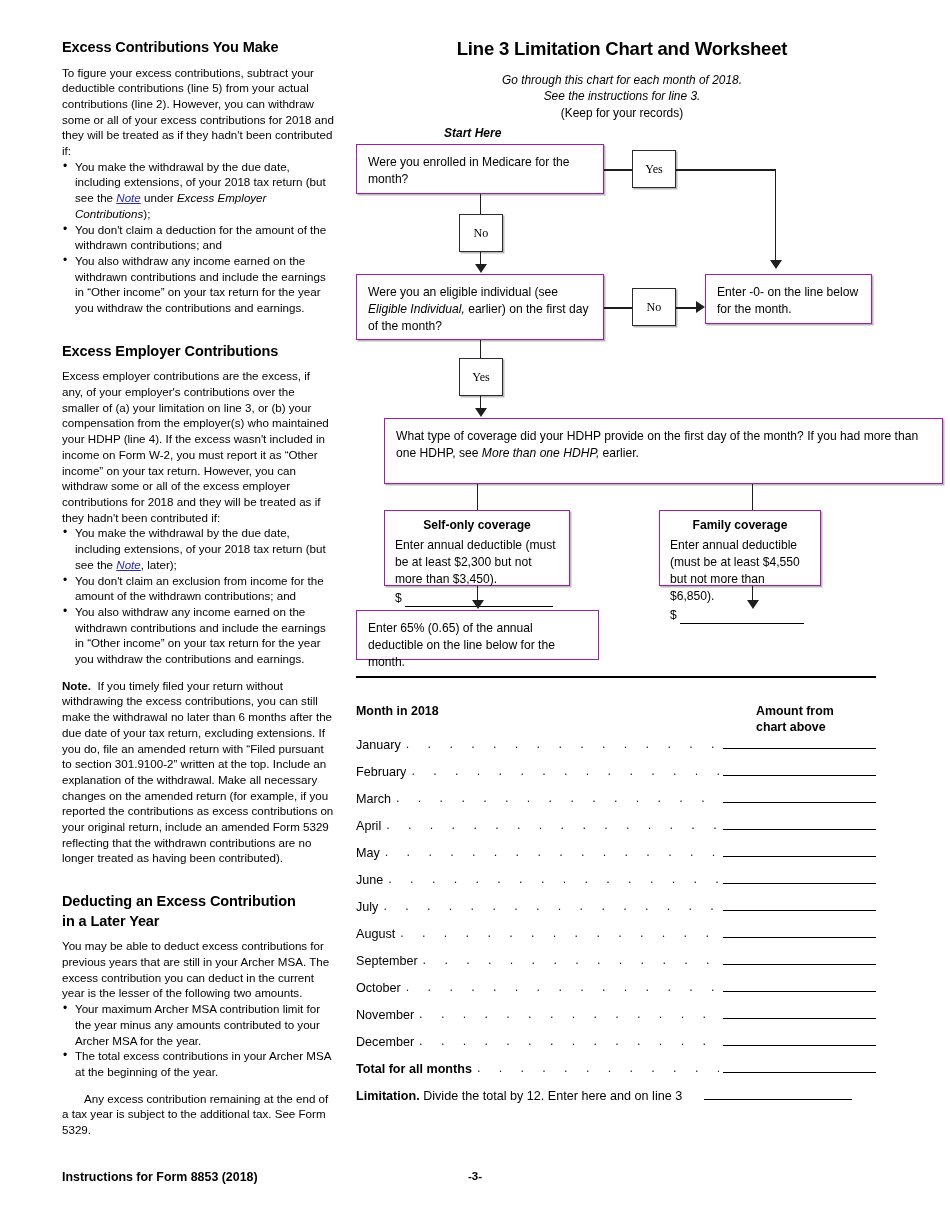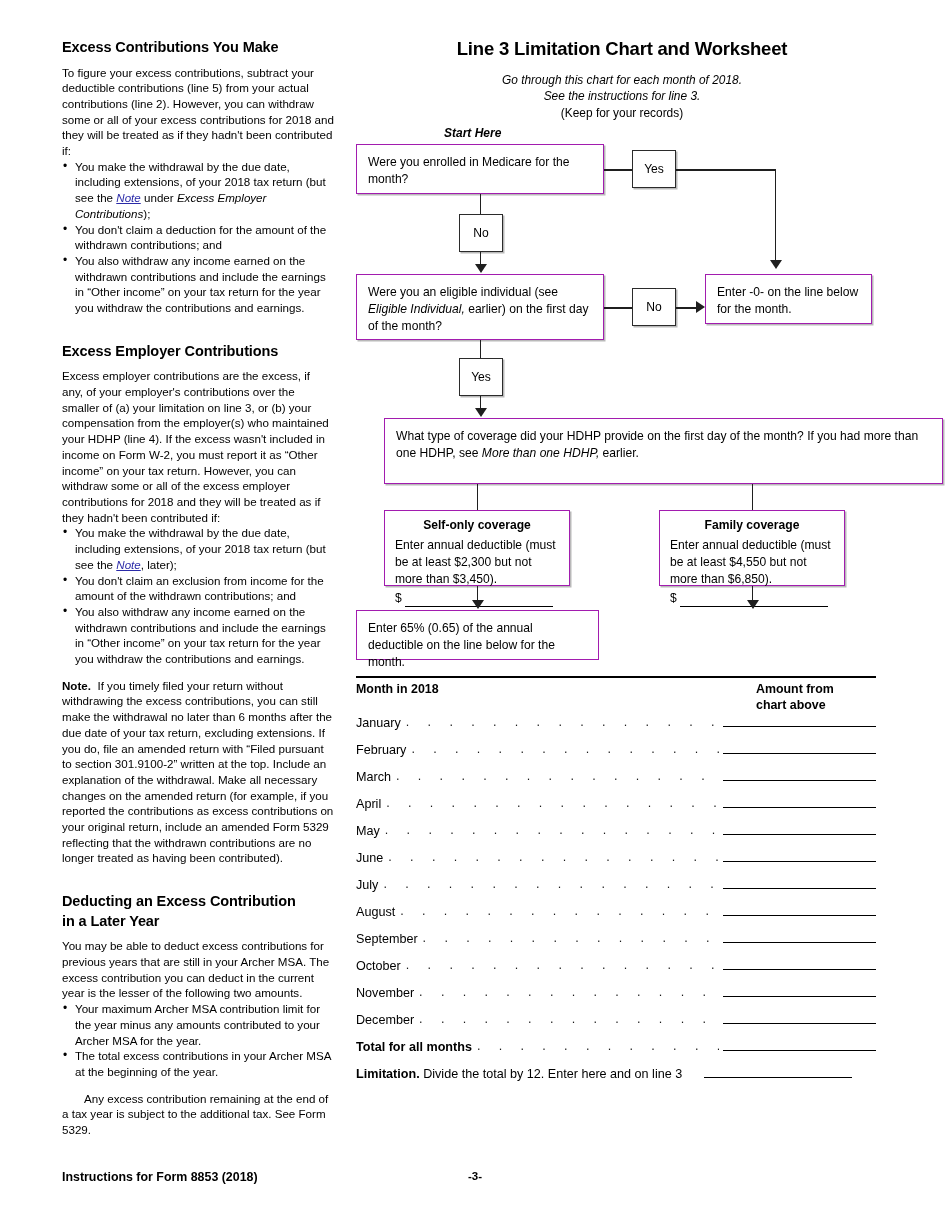"Yes" .labelbox { font-family: none -> Liberation Serif, serif }
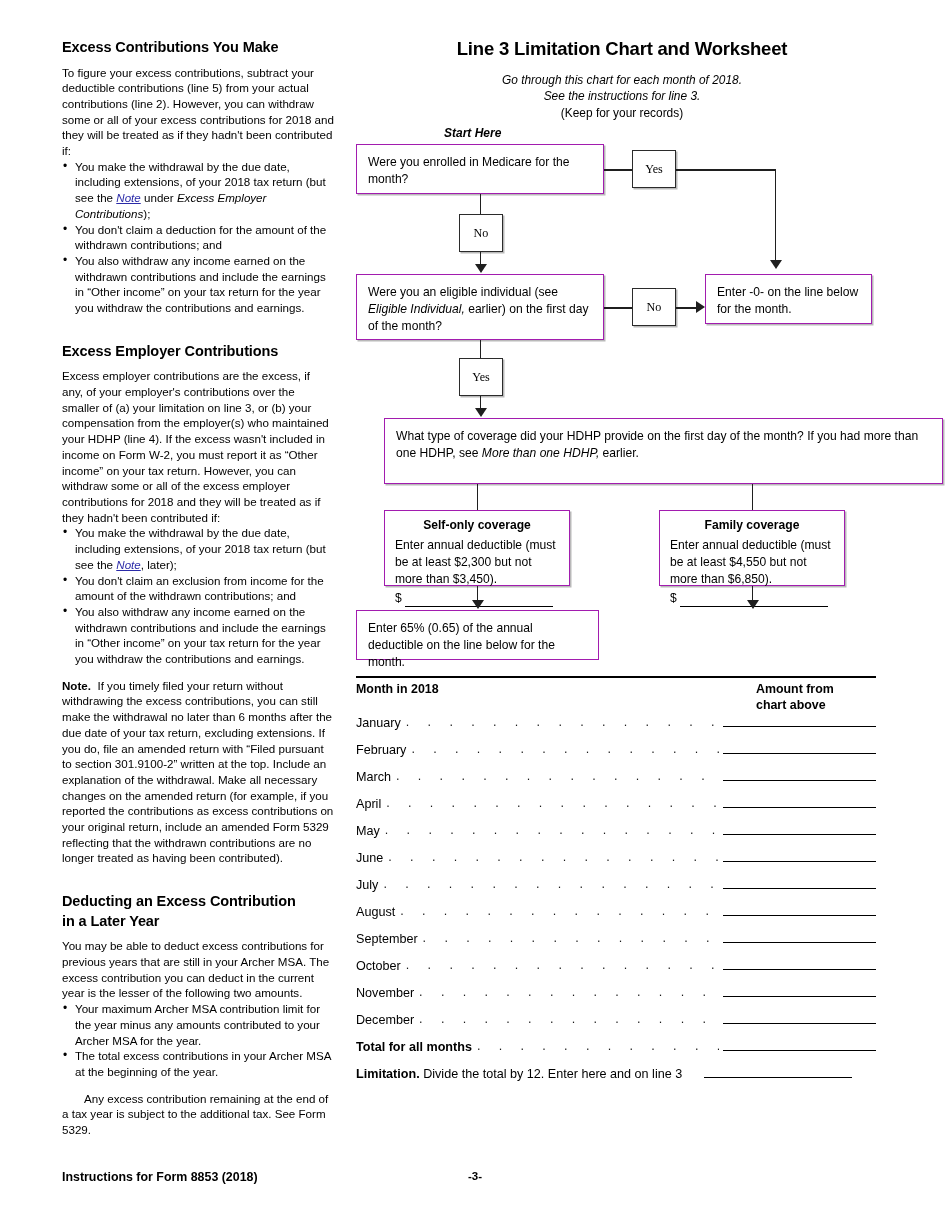"Family coverage" div.fbox { width: 186px -> 162px }
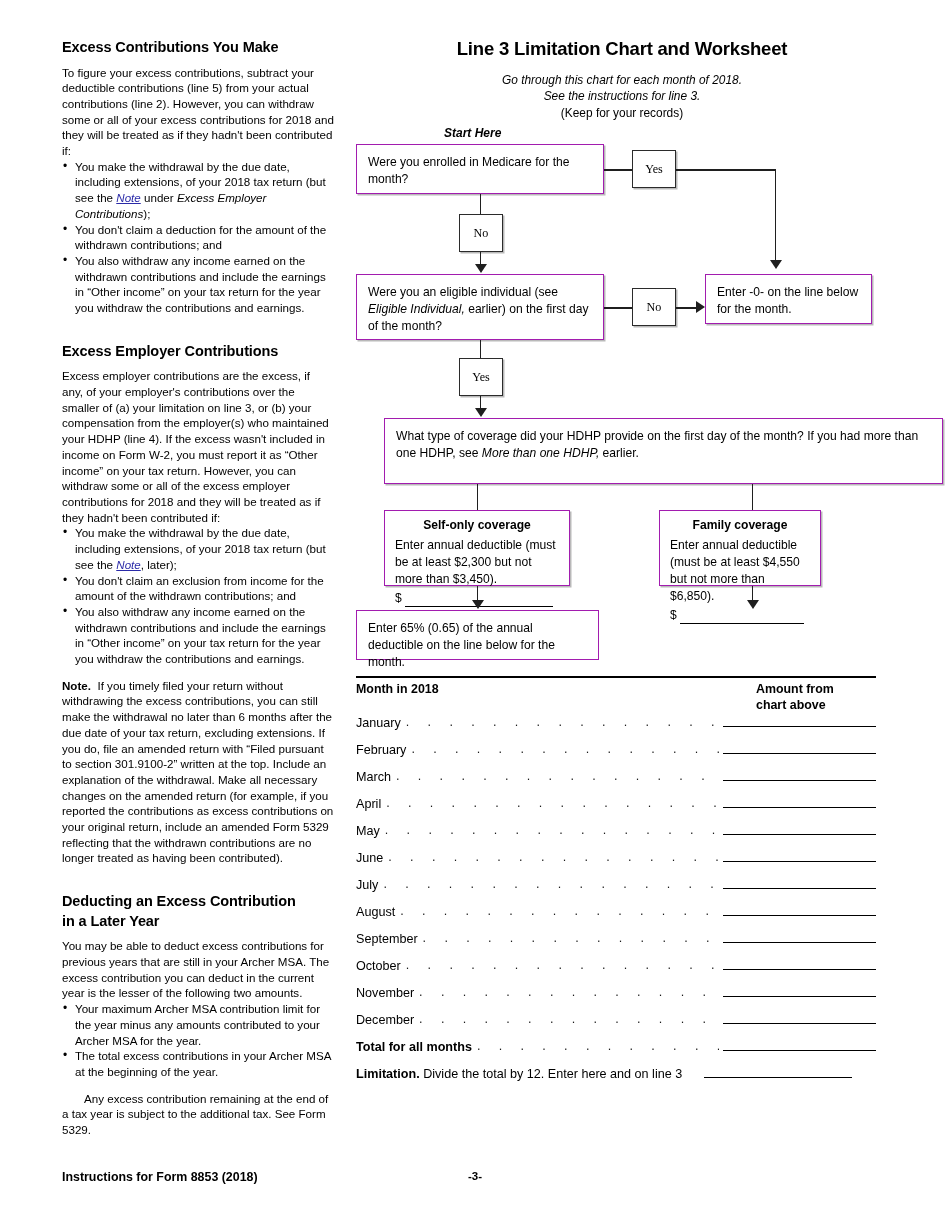"Month in 2018" .ws-head { padding-top: 4px -> 26px }
